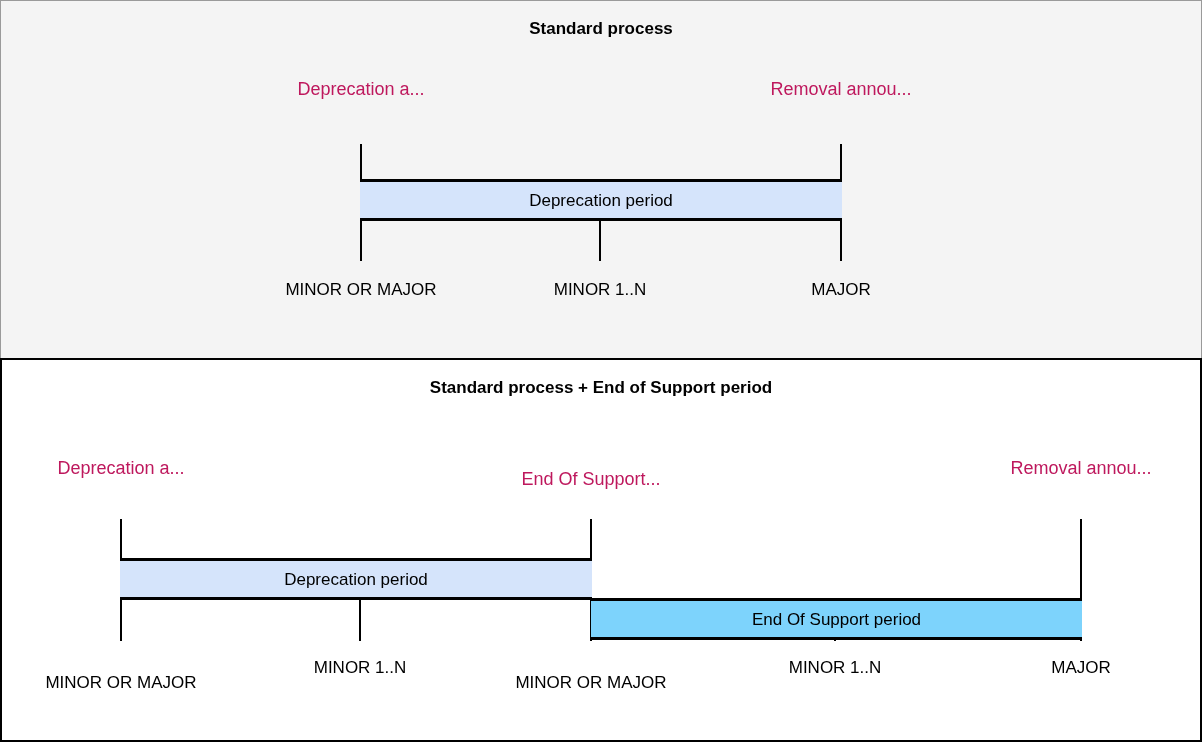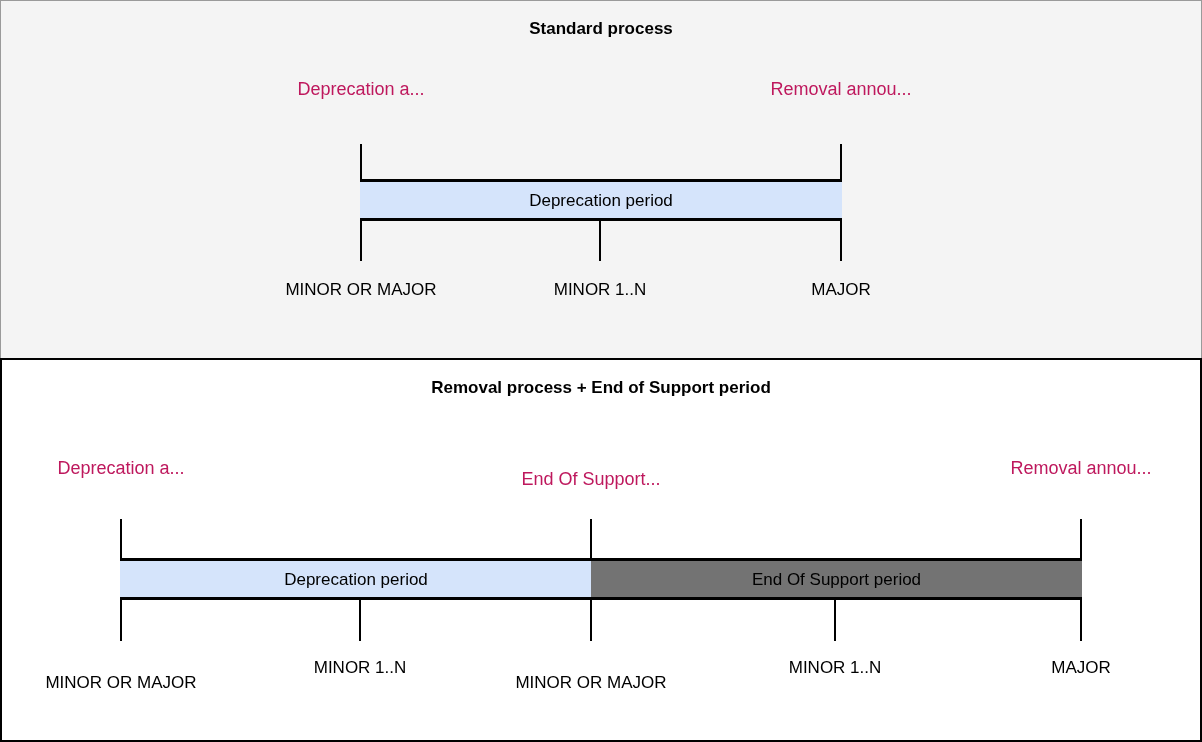"Removal process + End of" div.panel-title { text: Removal -> Standard }
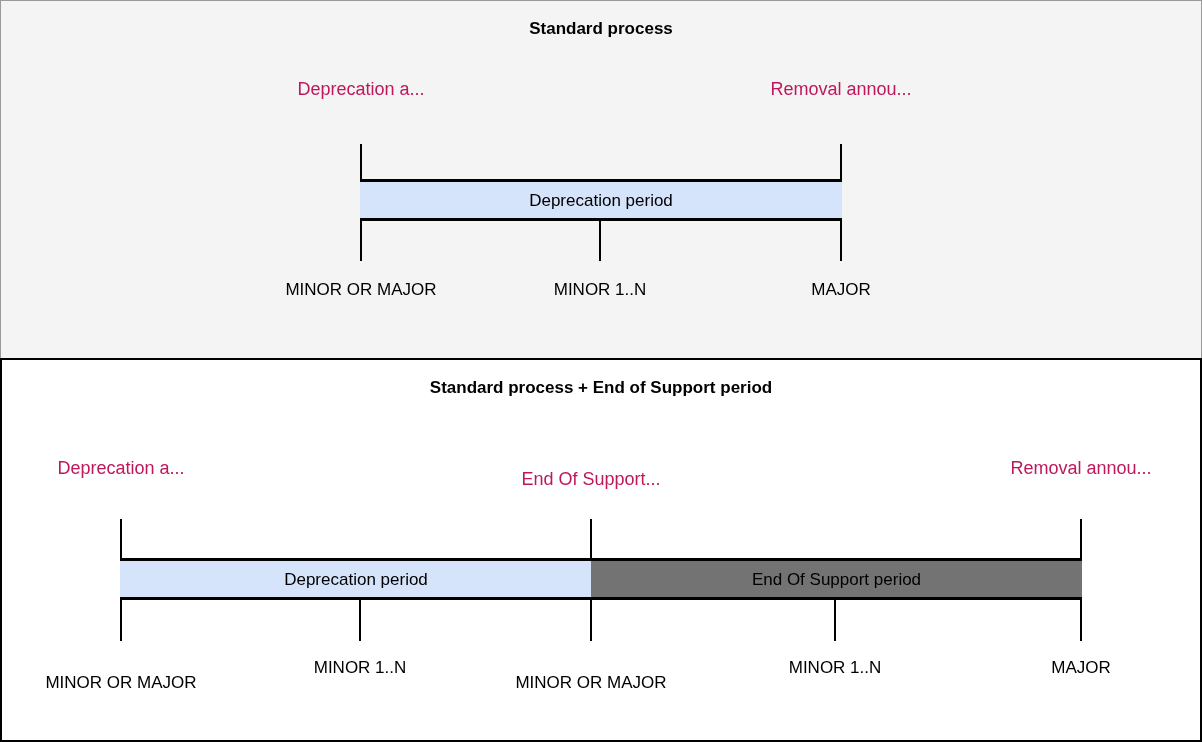"End Of Support period" .bar-orange { background: #737373 -> #7dd3fc; margin-top: none -> 40px }
